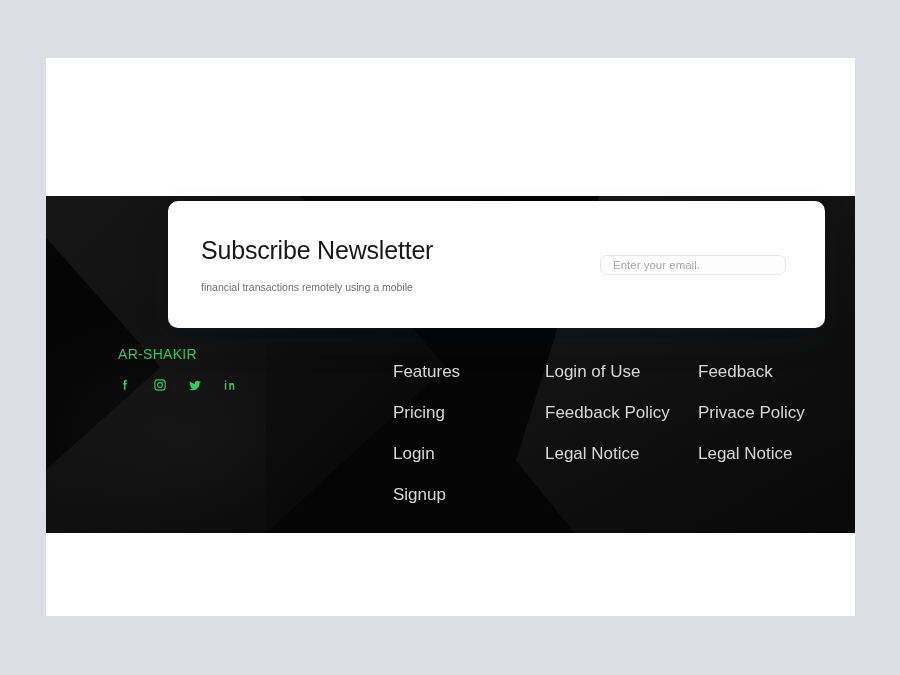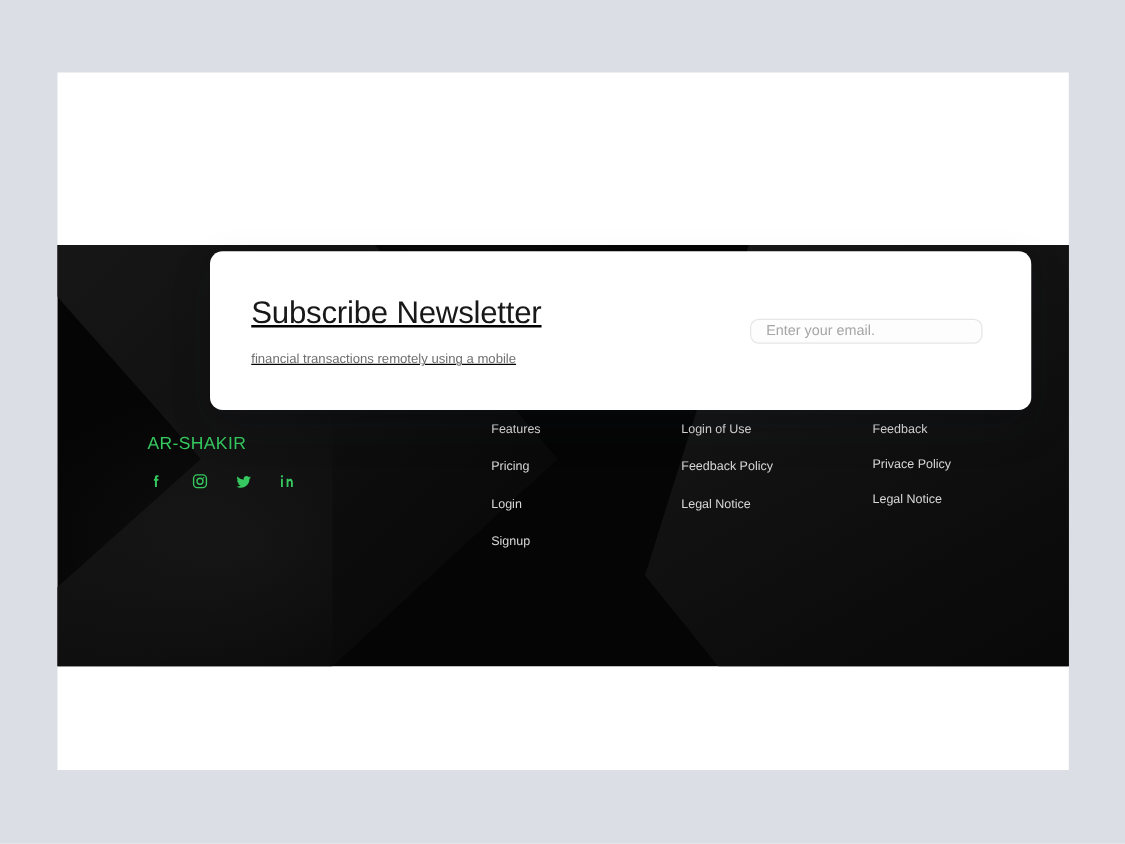"Subscribe Newsletter" .subscribe-text { text-decoration: underline -> none }
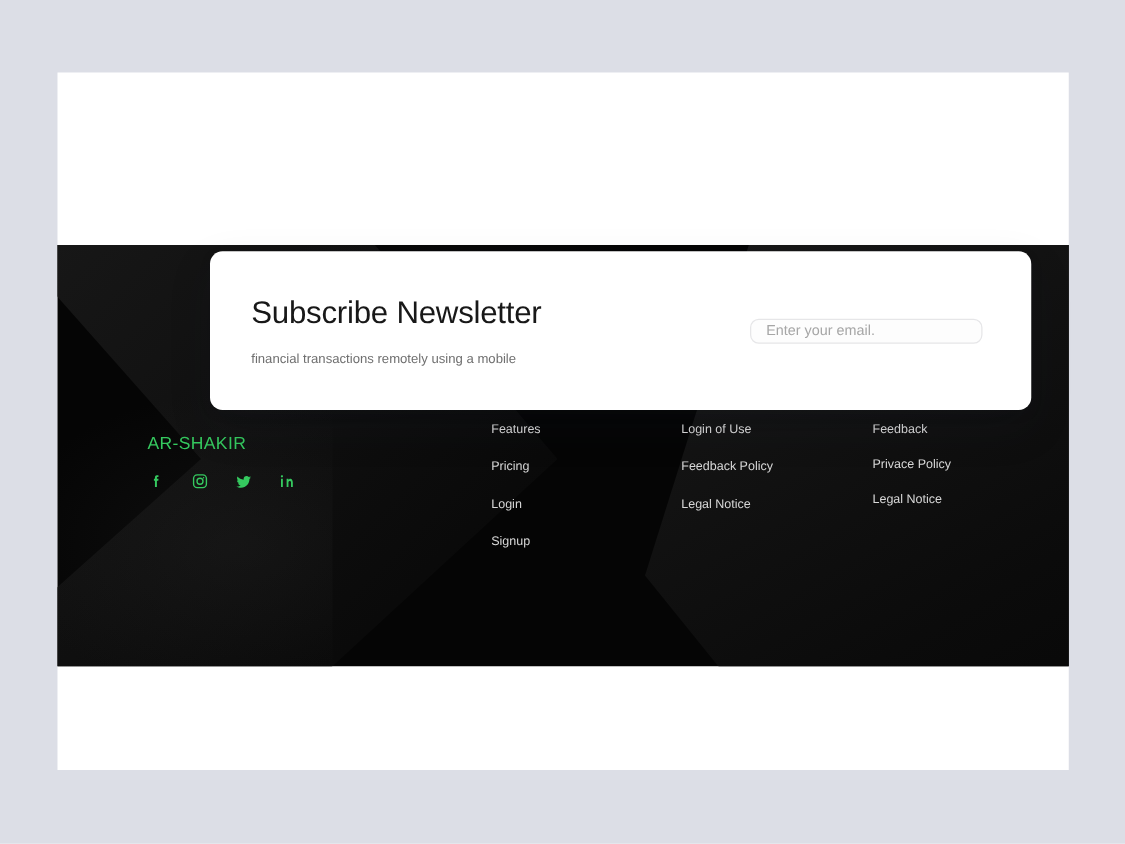"Features" .link-item { font-size: 10px -> 17px; margin-top: none -> 24px }
